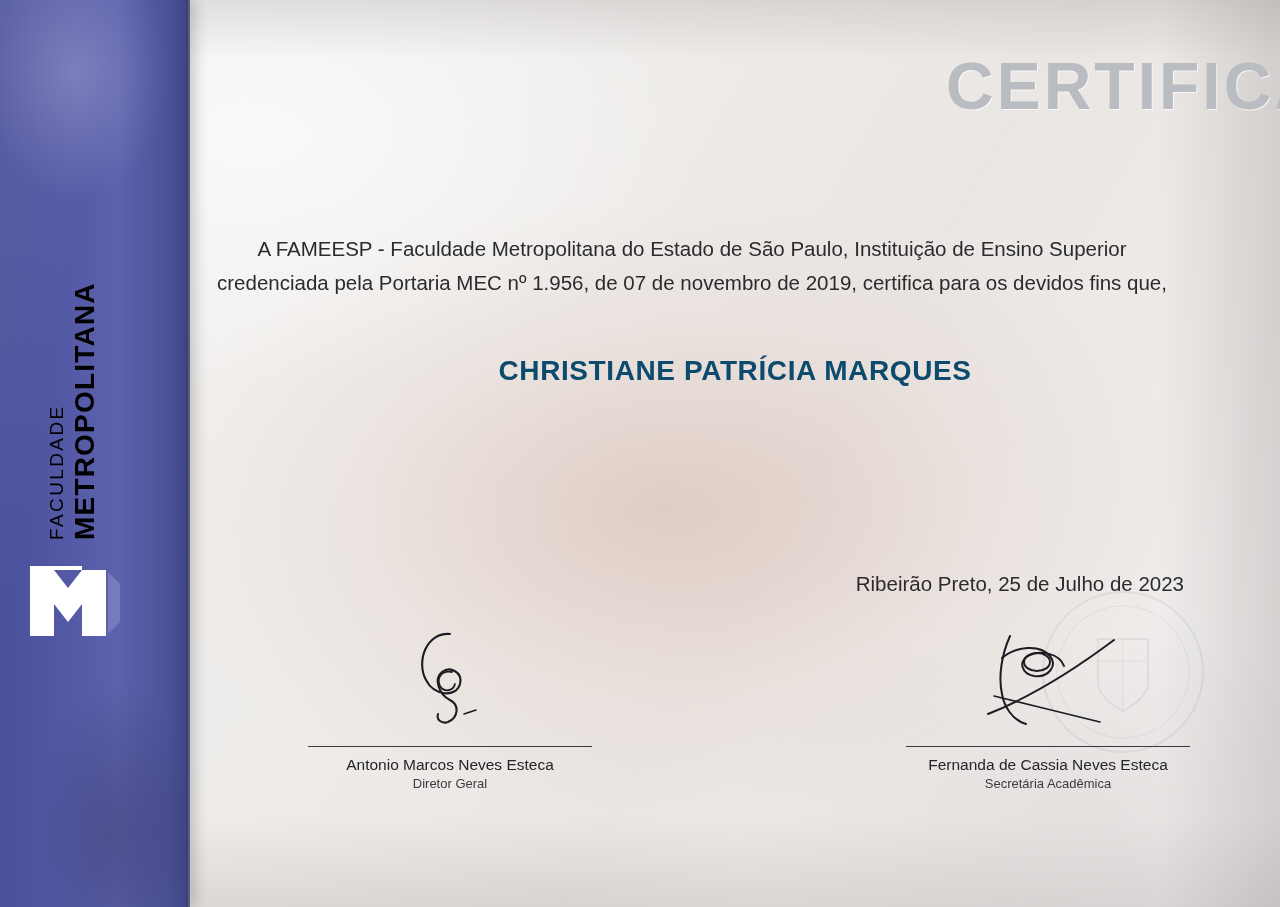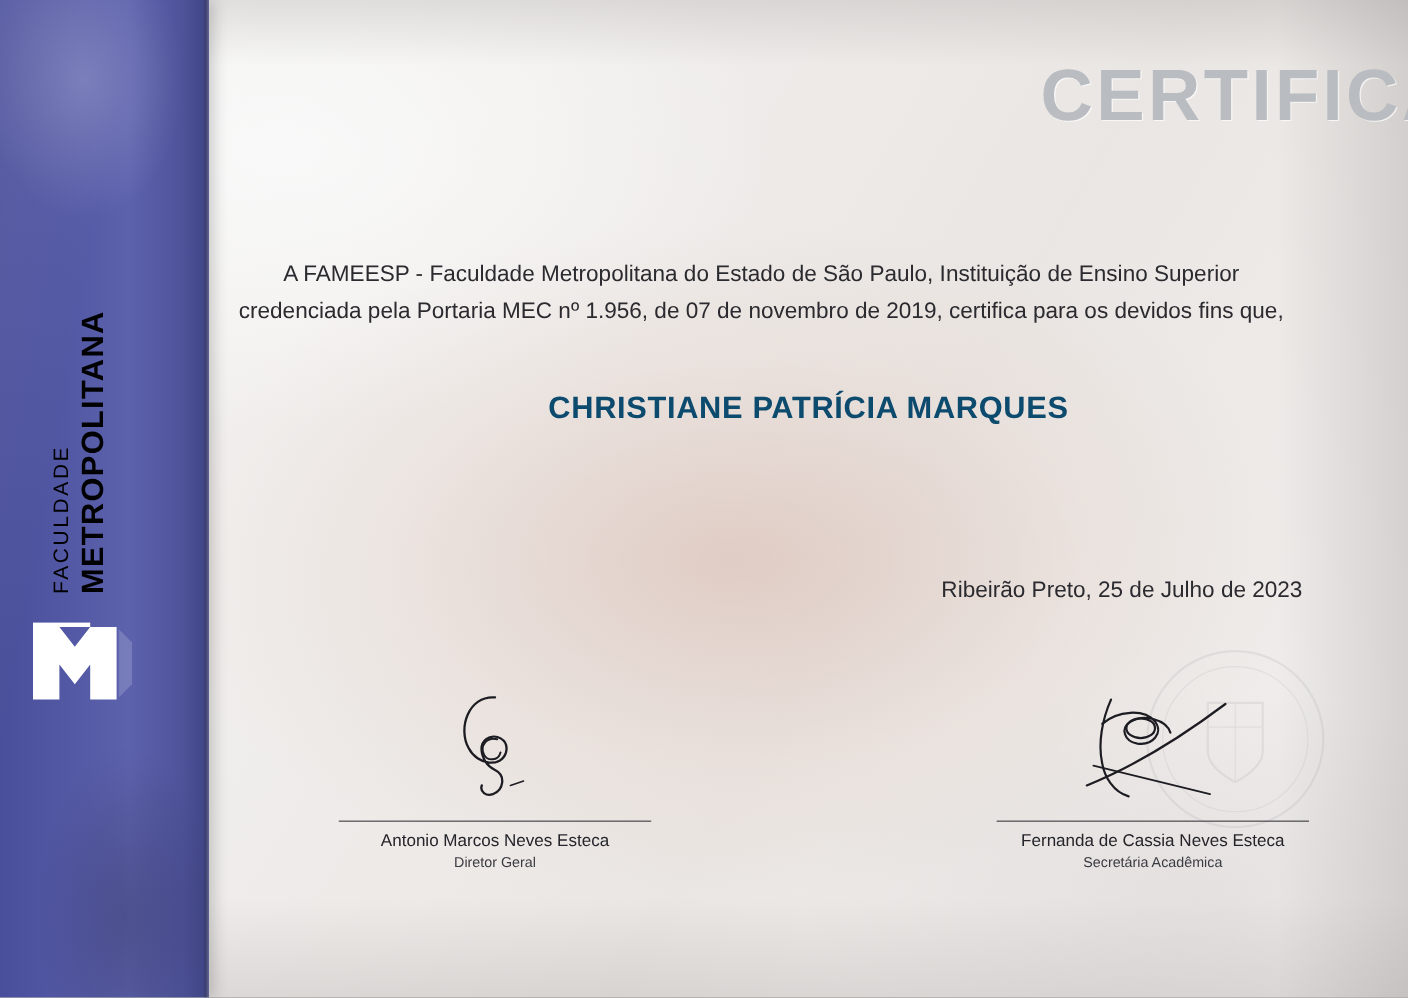"Ribeirão Preto, 25 de Julho" .place-date { top: 525px -> 572px }
